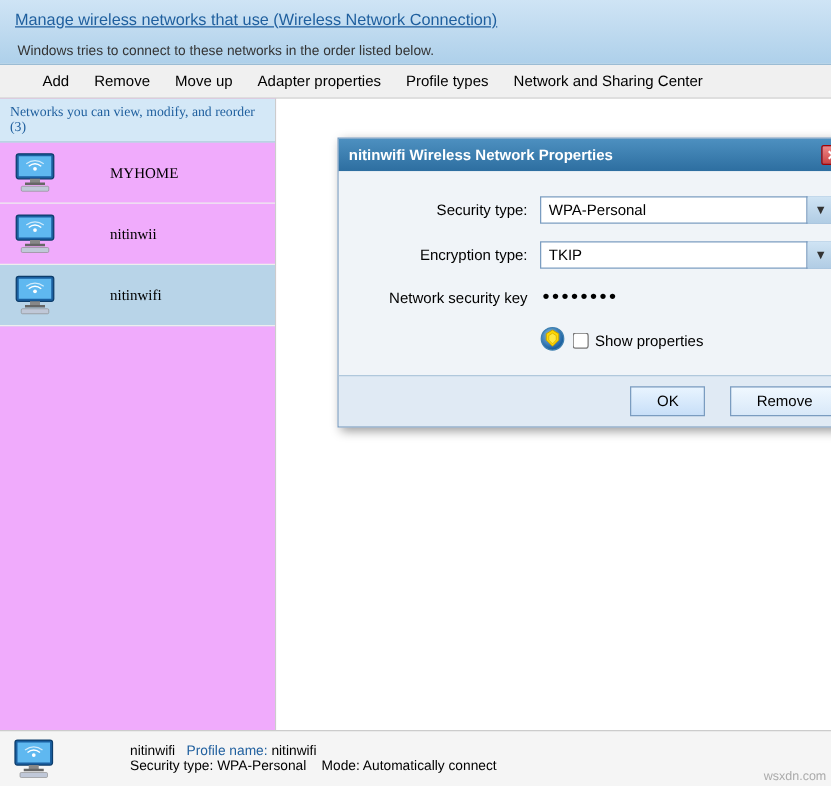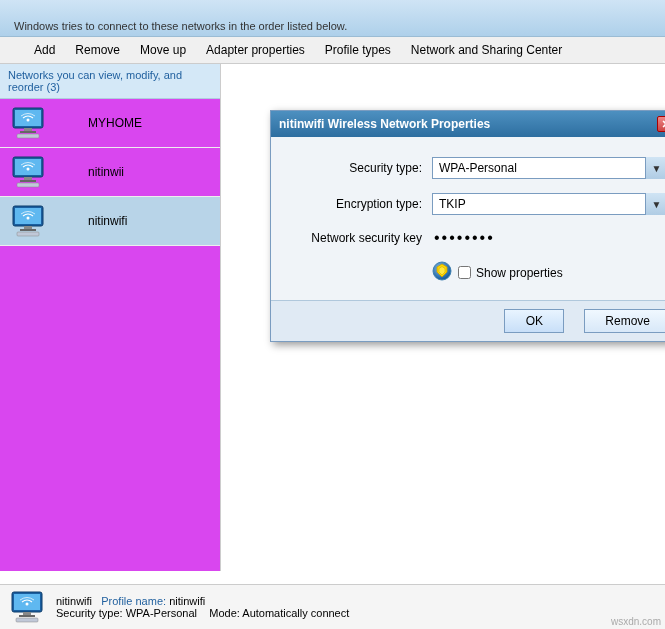"Manage wireless networks that use" h1 { html: none -> <h1>Manage wireless networks that use (Wireless Network Connection)</h1> }
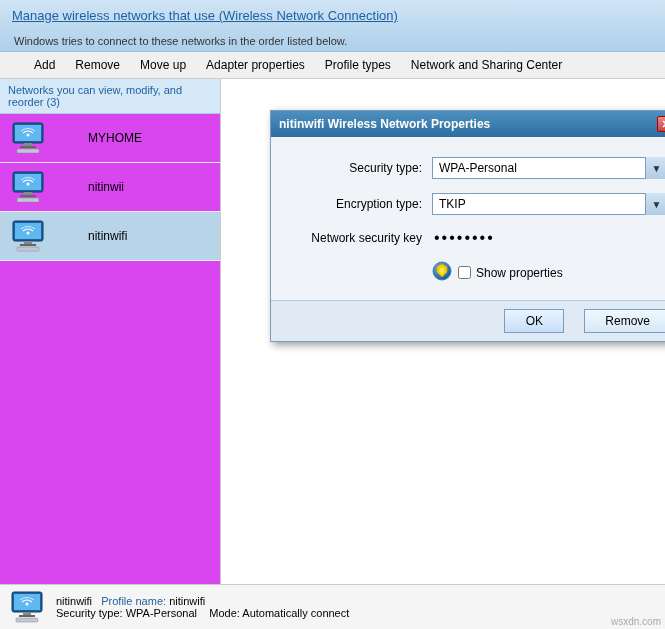"Networks you can view, modify," .network-list-panel { background: #d946ef -> #f0abfc; font-family: none -> Liberation Serif, serif }
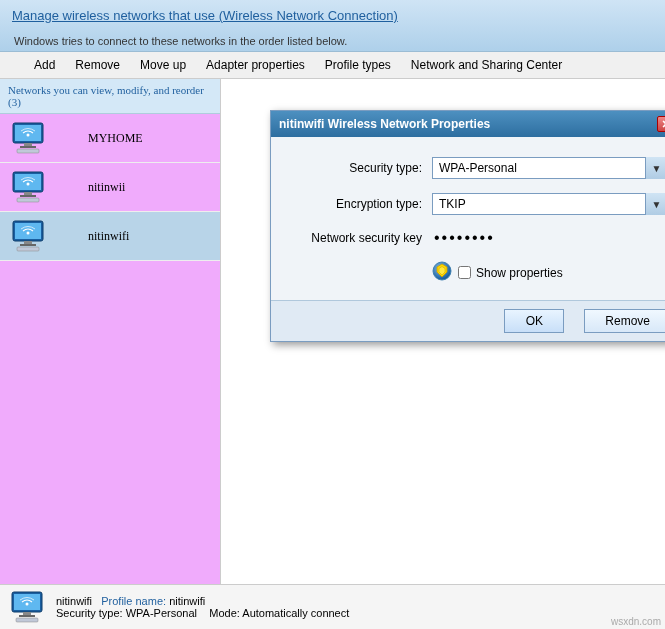"nitinwifi Profile name: nitinwifi" .status-bar { gap: none -> 48px }
